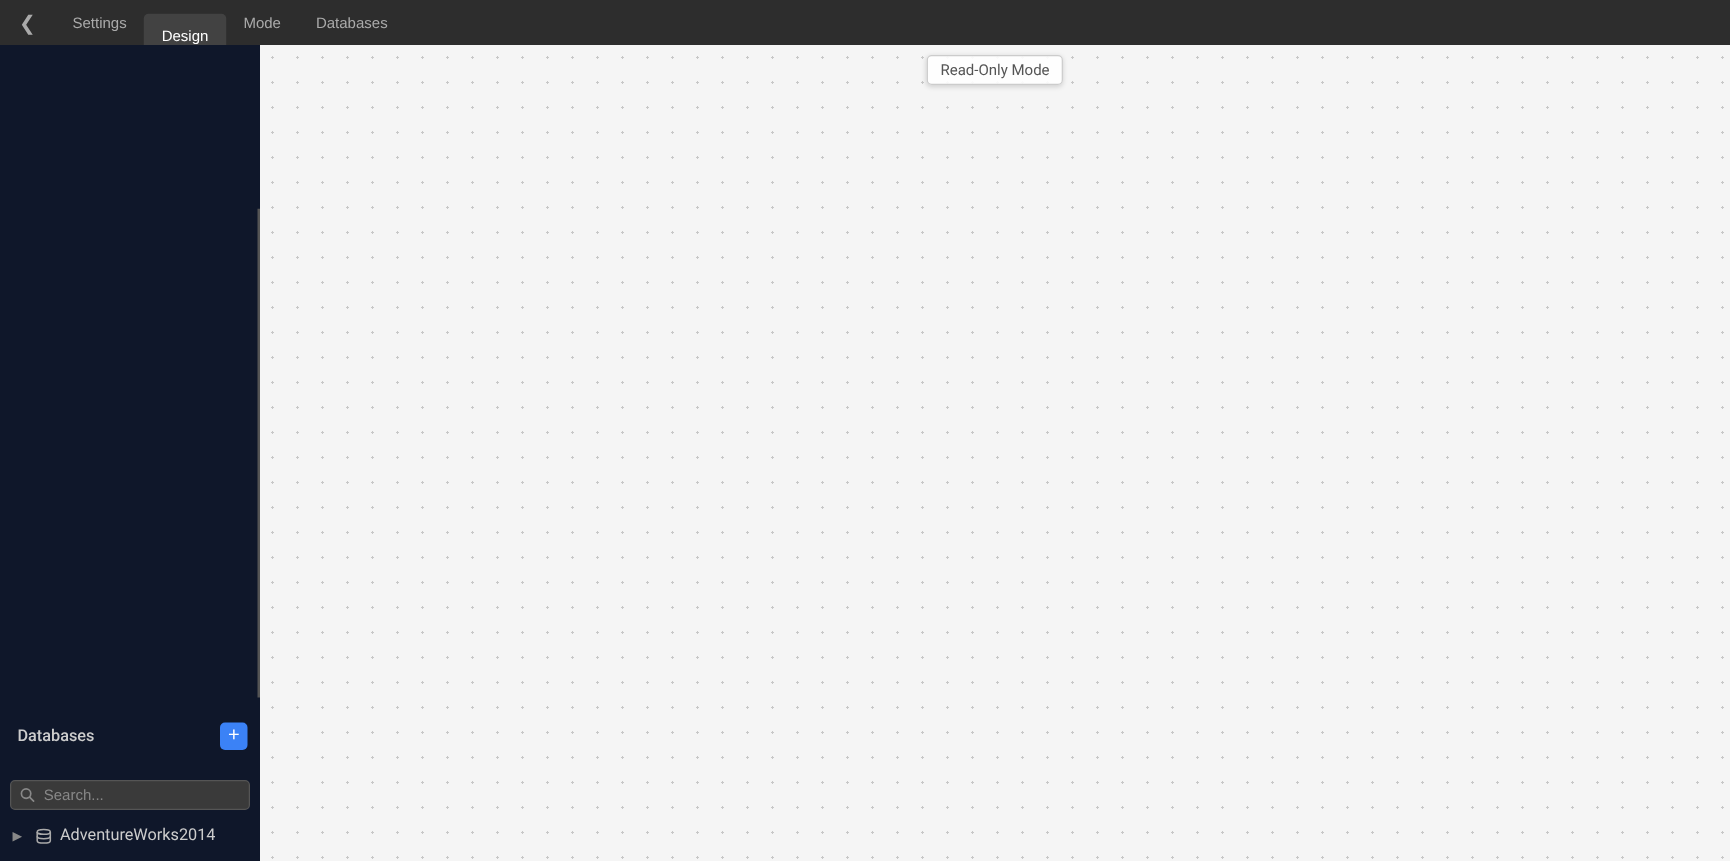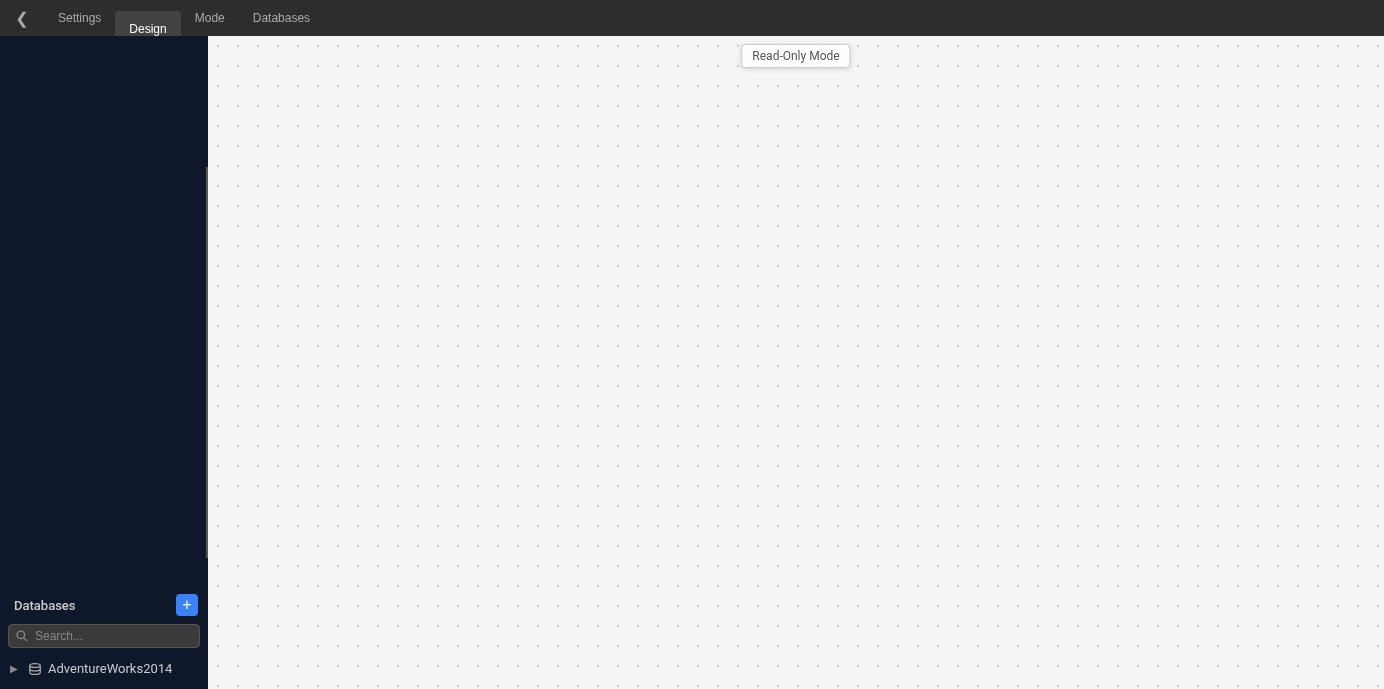"Search..." .search-box { margin: 0 8px 8px 8px -> 16px 8px 8px 8px }
